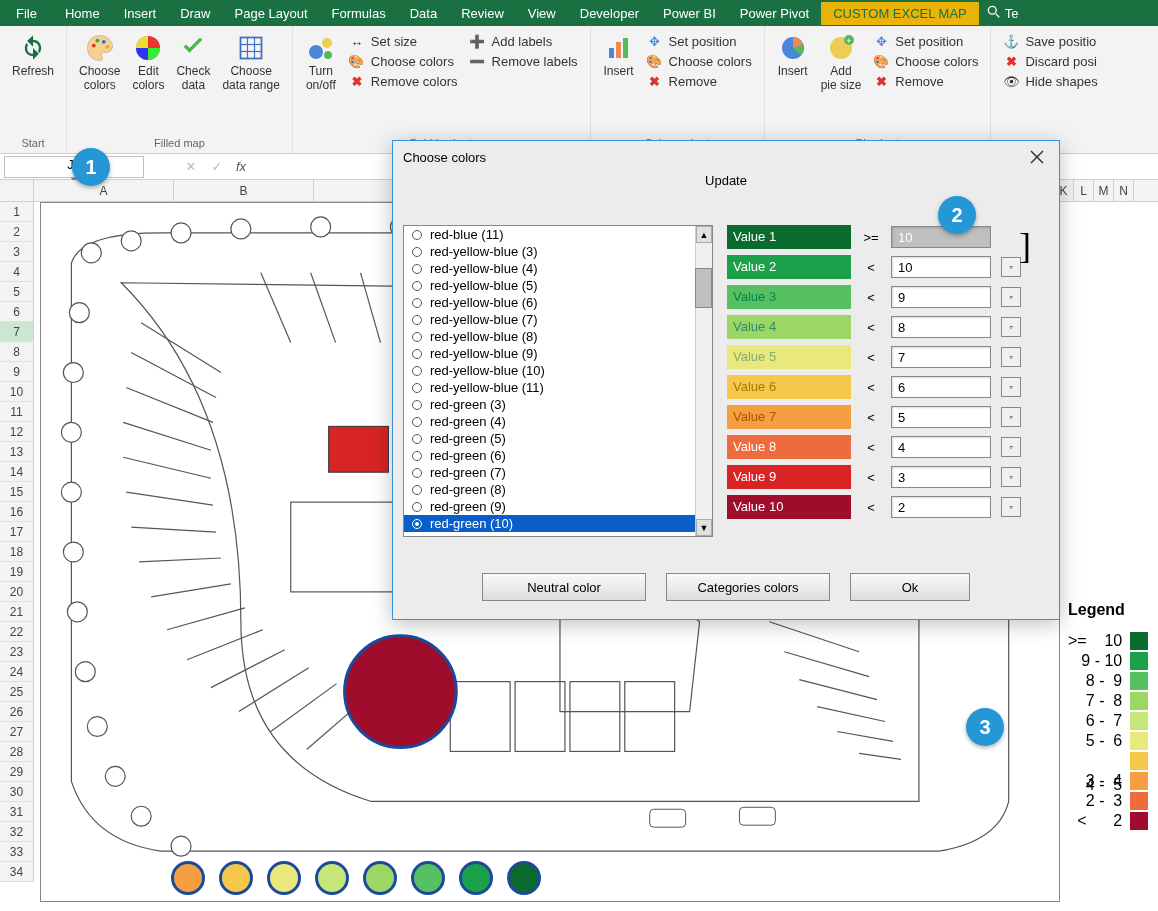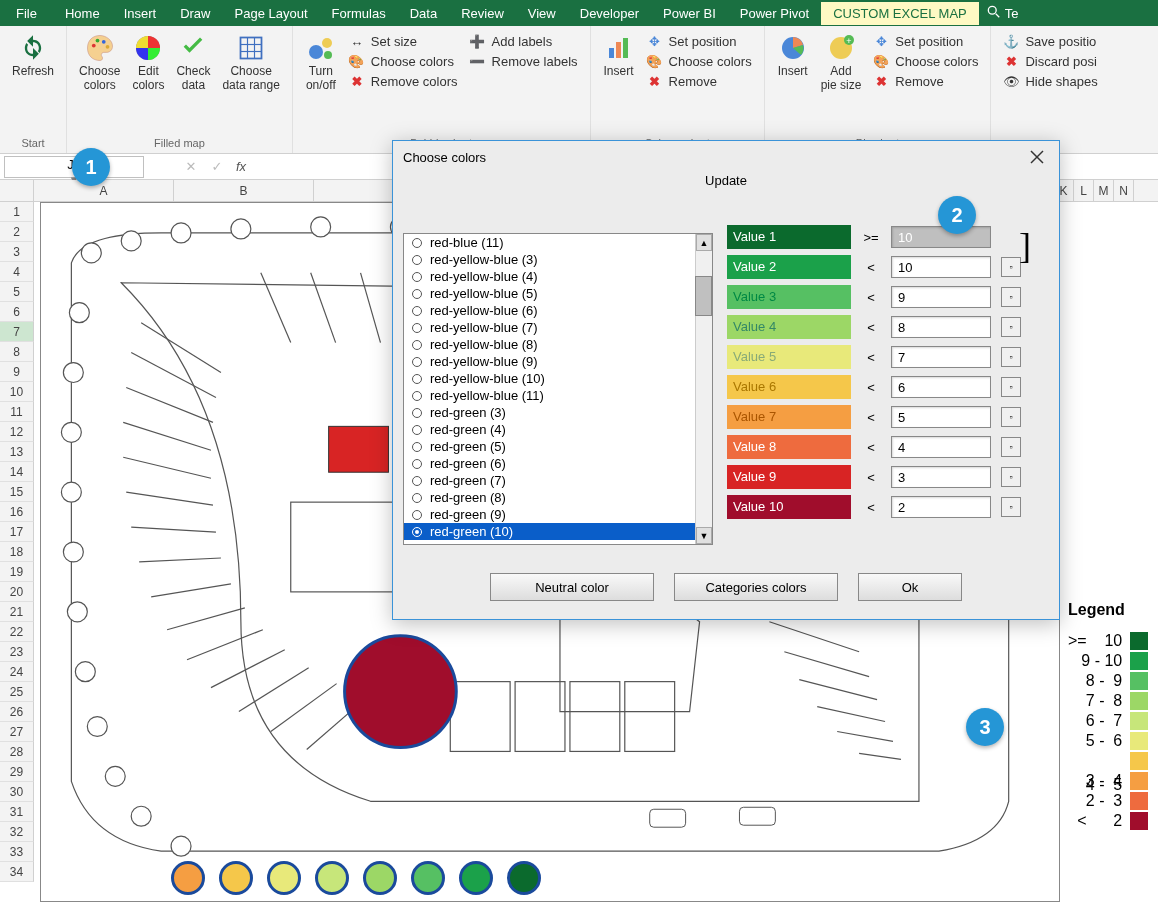"CUSTOM EXCEL MAP" .tabs .tab.active { background: #fef9c3 -> #eab308 }
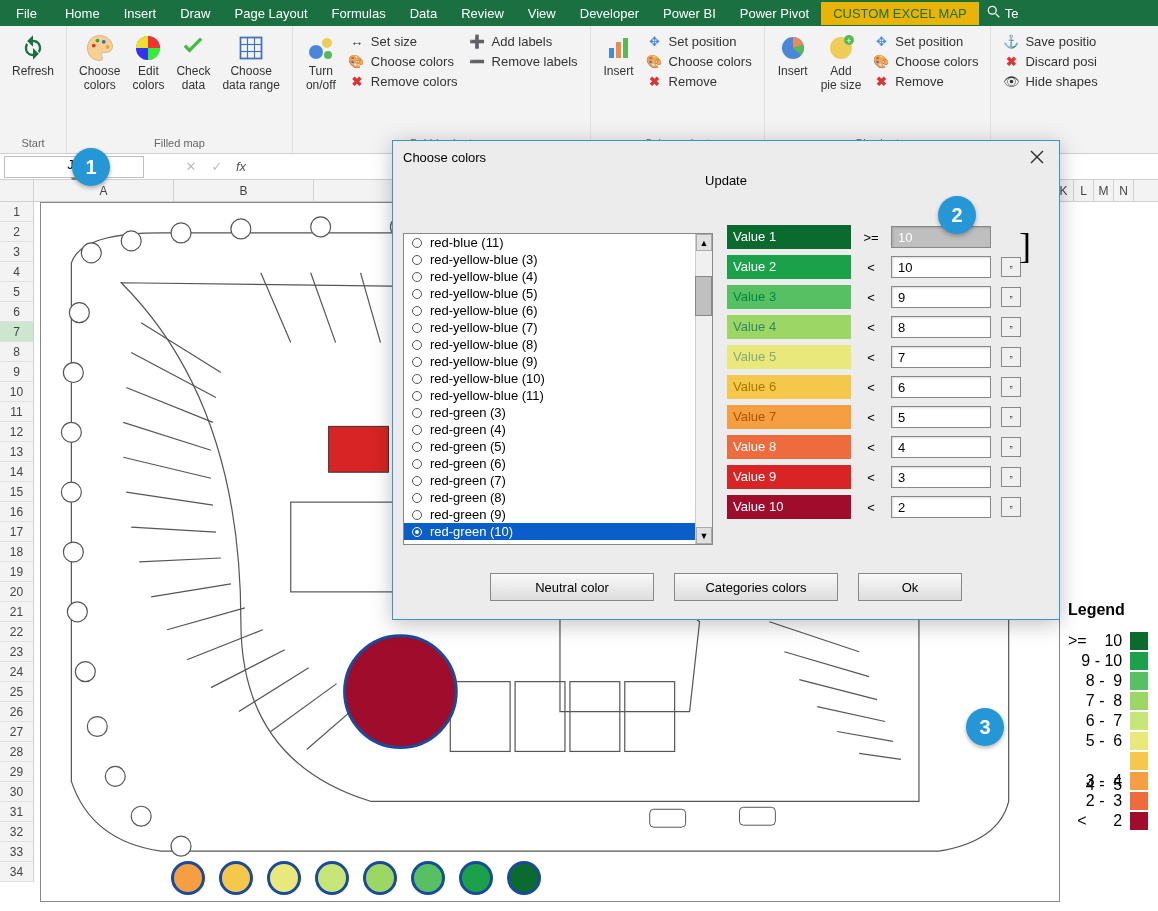"red-blue (11)" .listbox { top: 92px -> 84px }
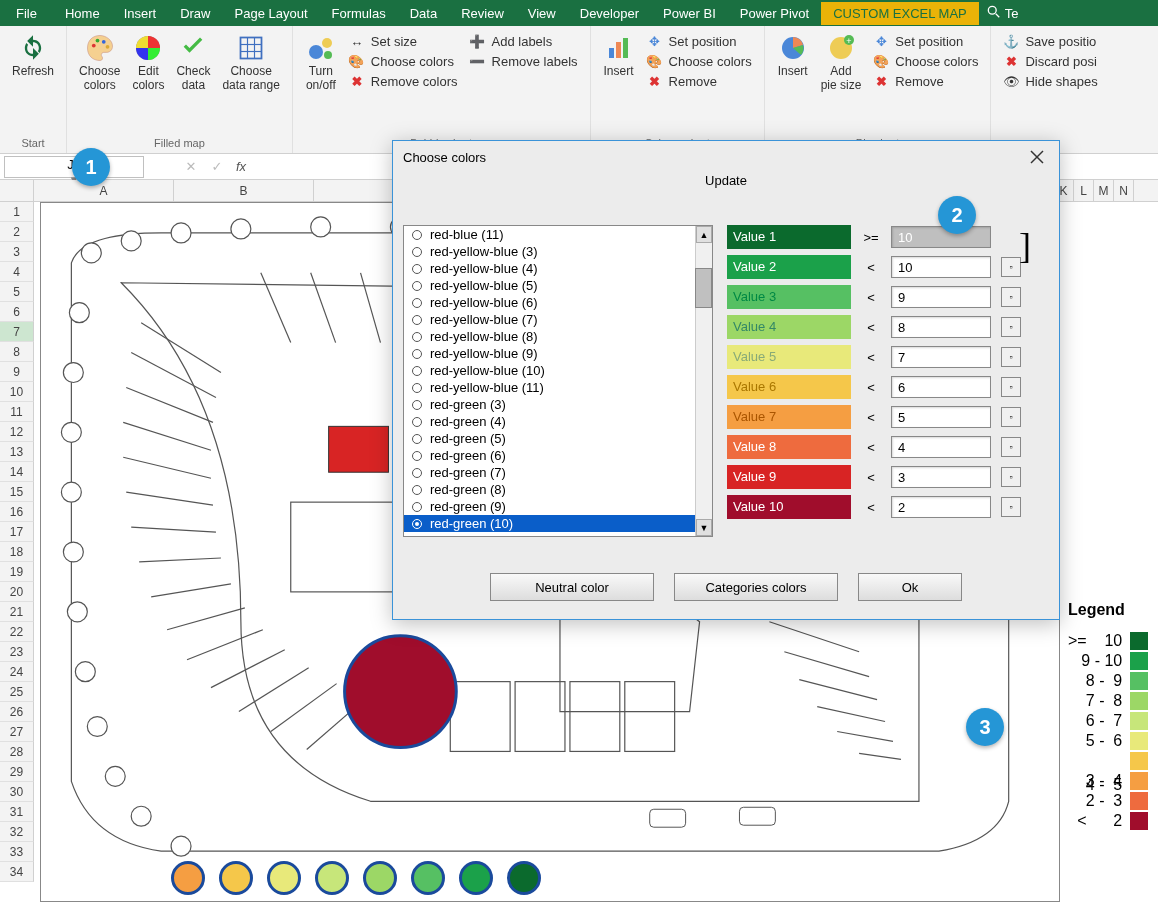"Ok" .dlg-btn.ok { width: 104px -> 120px }
